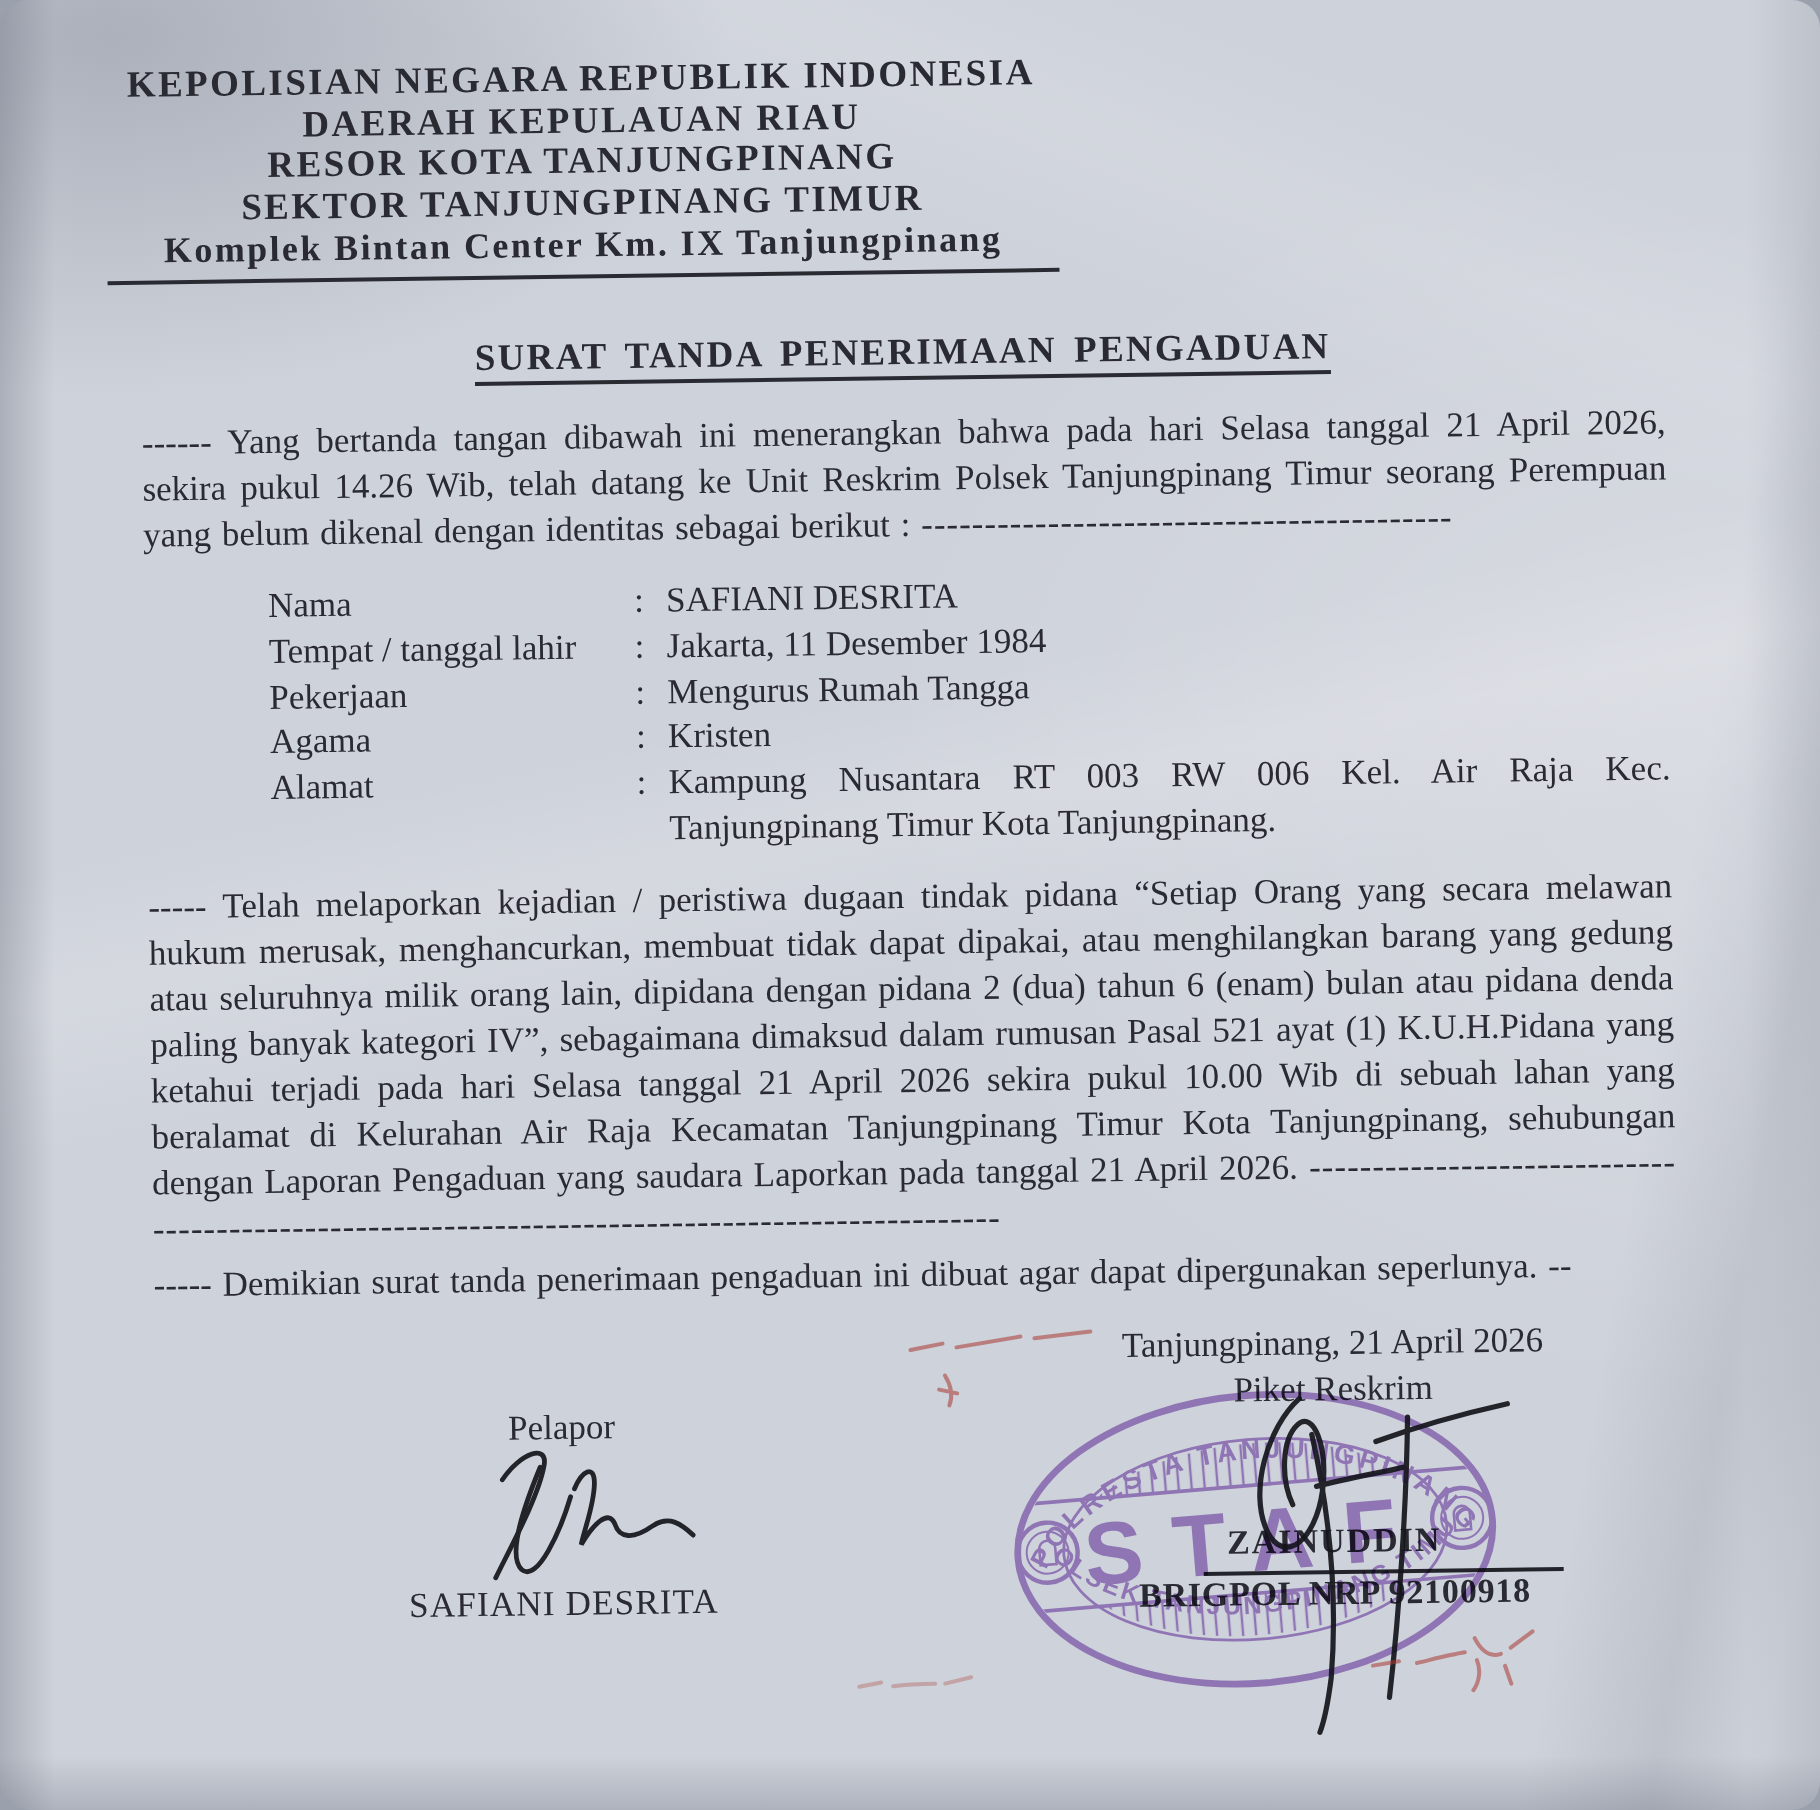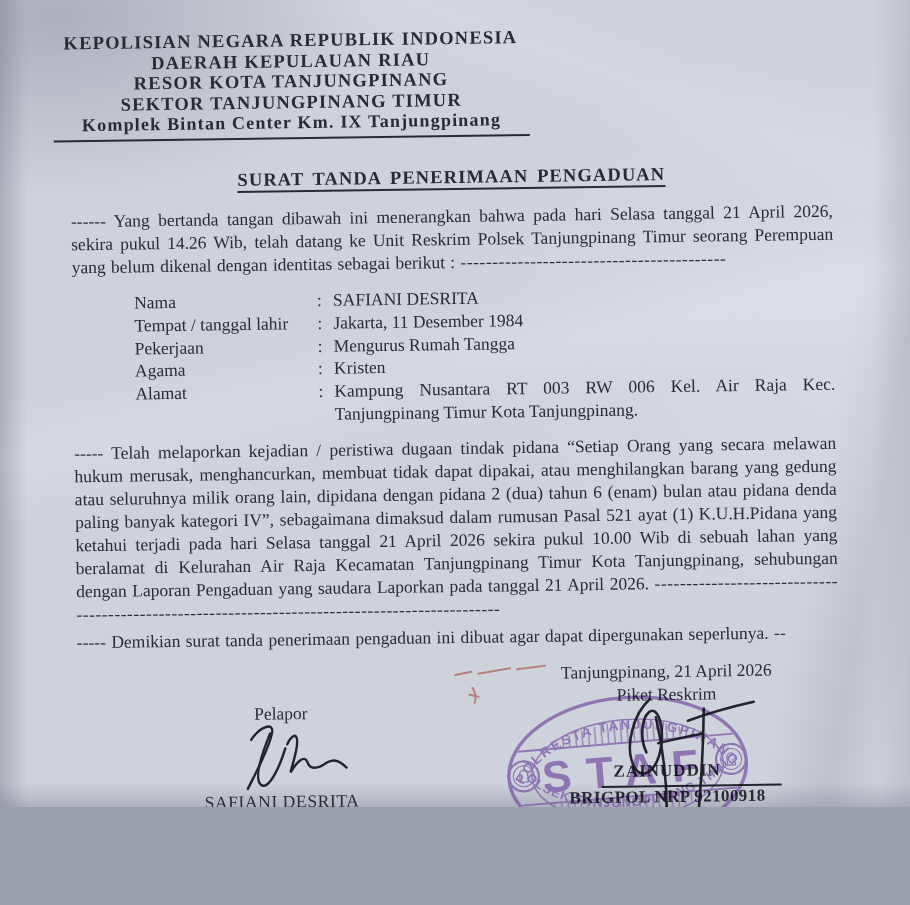"KEPOLISIAN NEGARA REPUBLIK INDONESIA" .page { border-radius: none -> 14px; height: 807px -> 905px }
